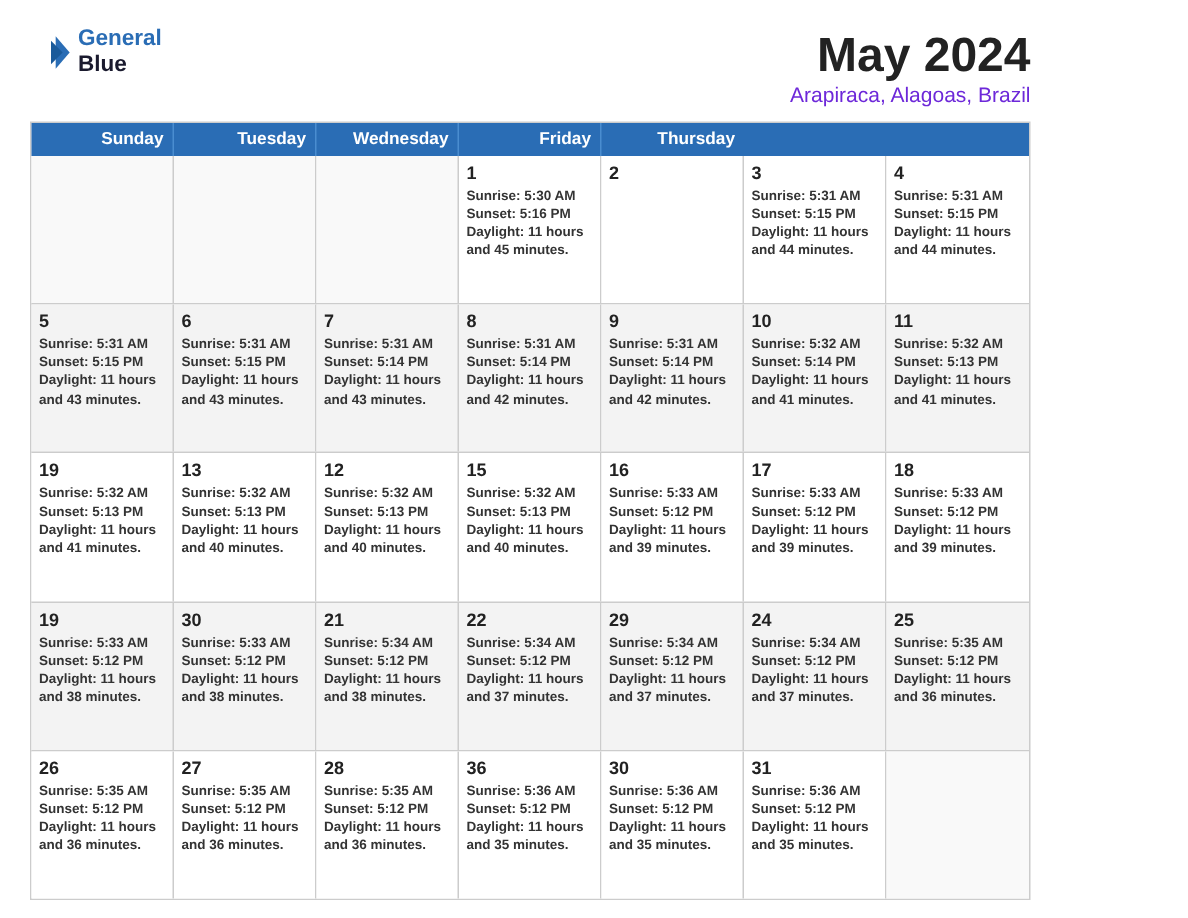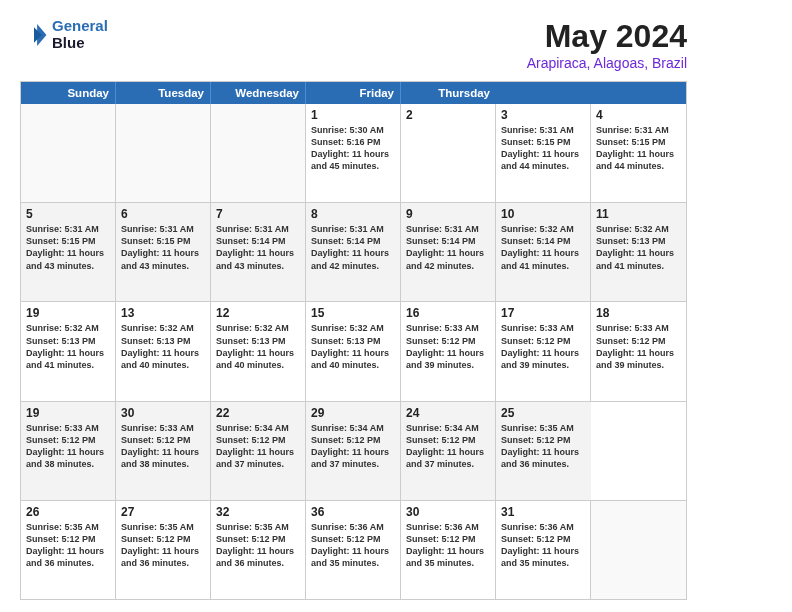"21" div.cal-cell { html: none -> <div> <div>21</div> <div>Sunrise: 5:34 AM Sunset: 5:12 PM Daylight: 11 hours and 38 minutes.</div> </div> }
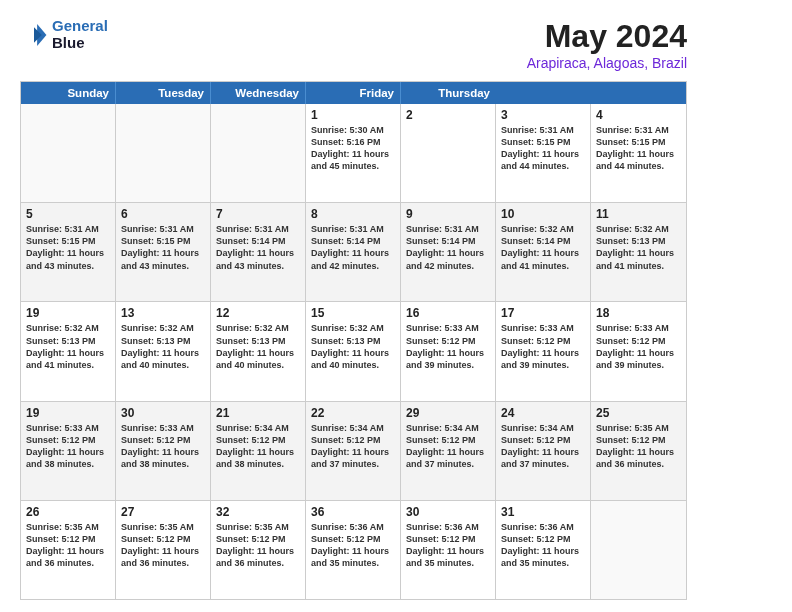"32" div.day-num { text: 32 -> 28 }
